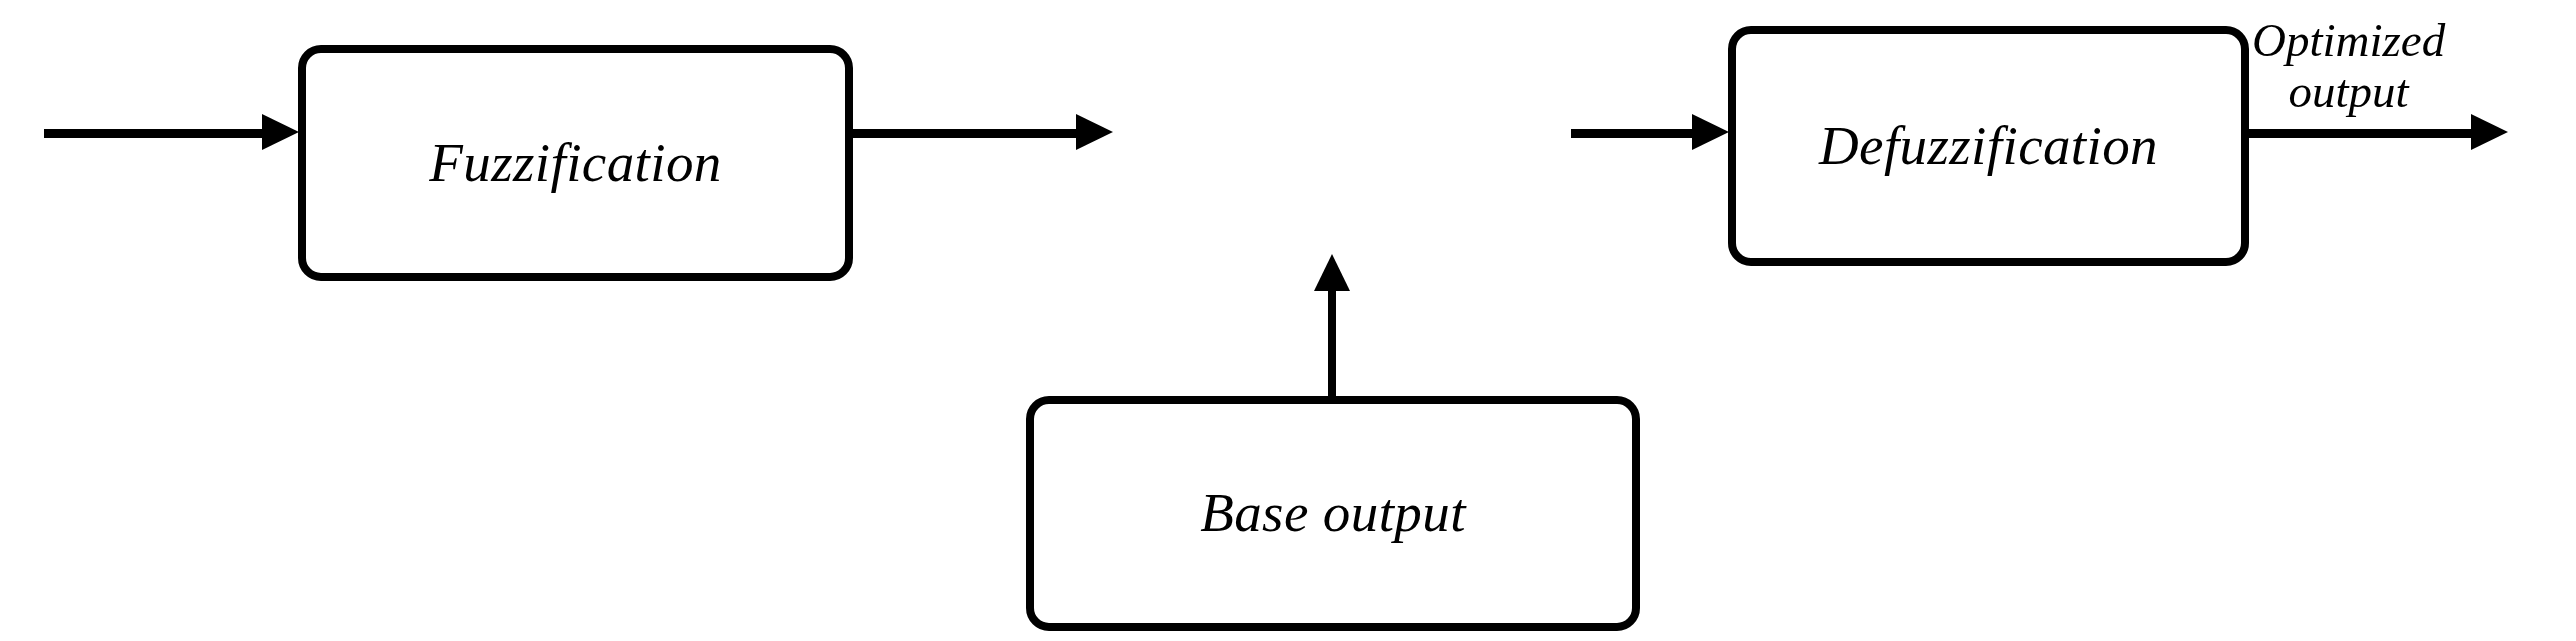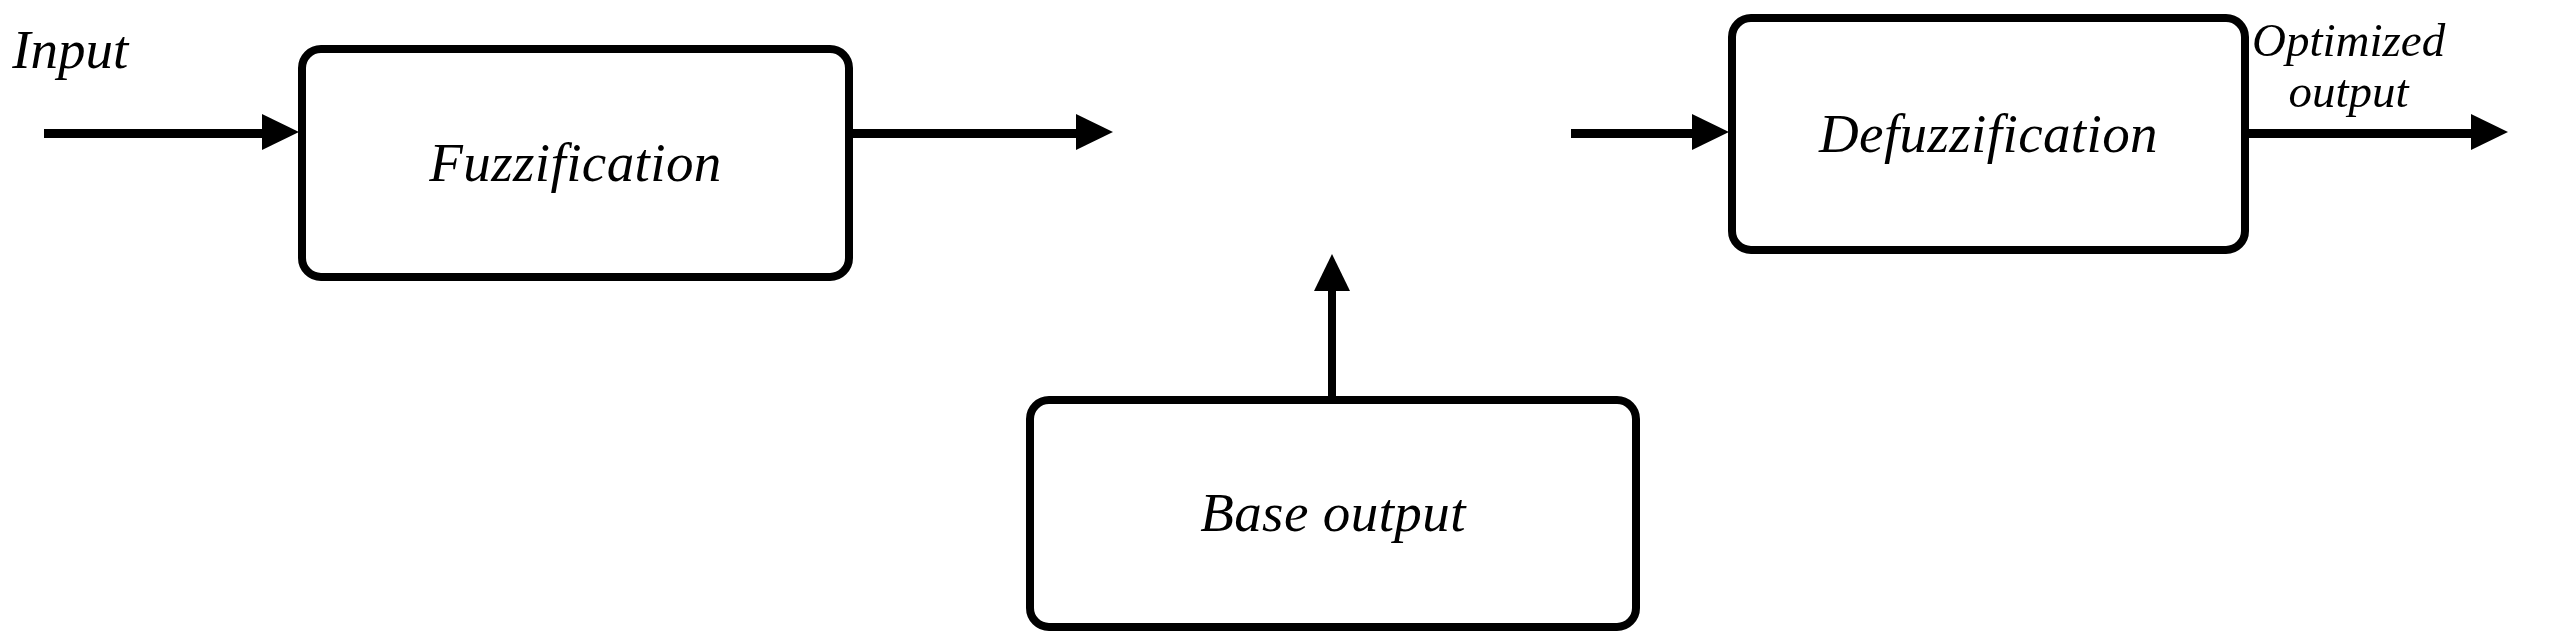"Input" div.free-label { html: <div>Input</div> -> none }
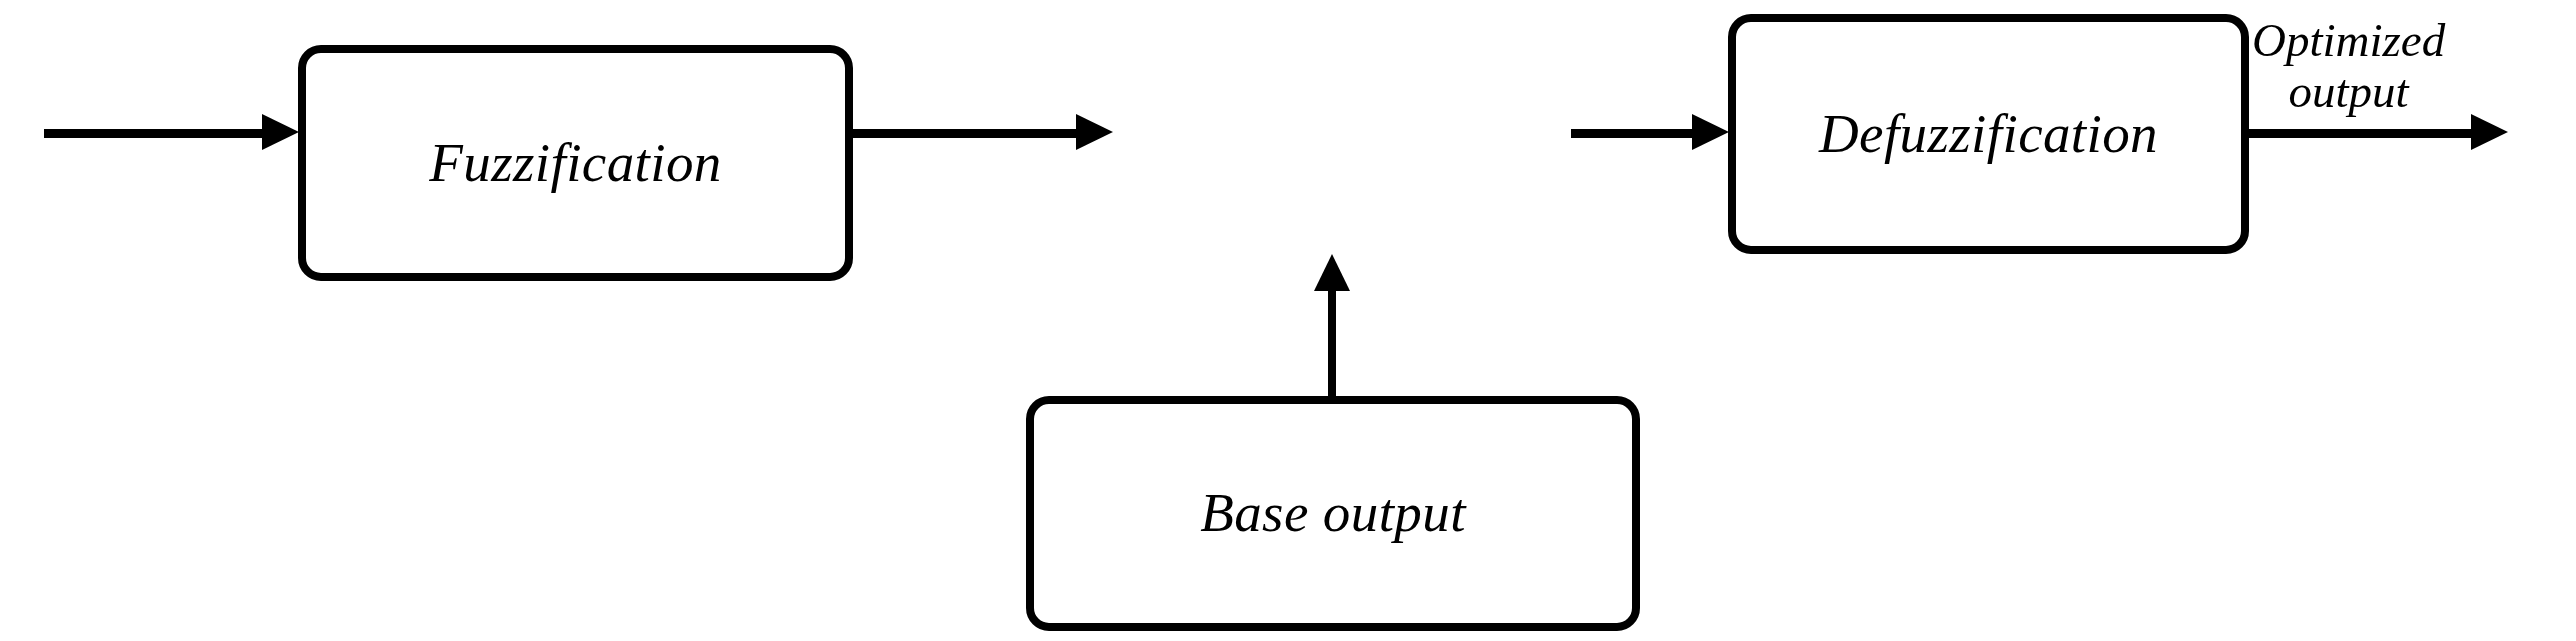"Defuzzification" #node-defuzzification { top: 14px -> 26px }
